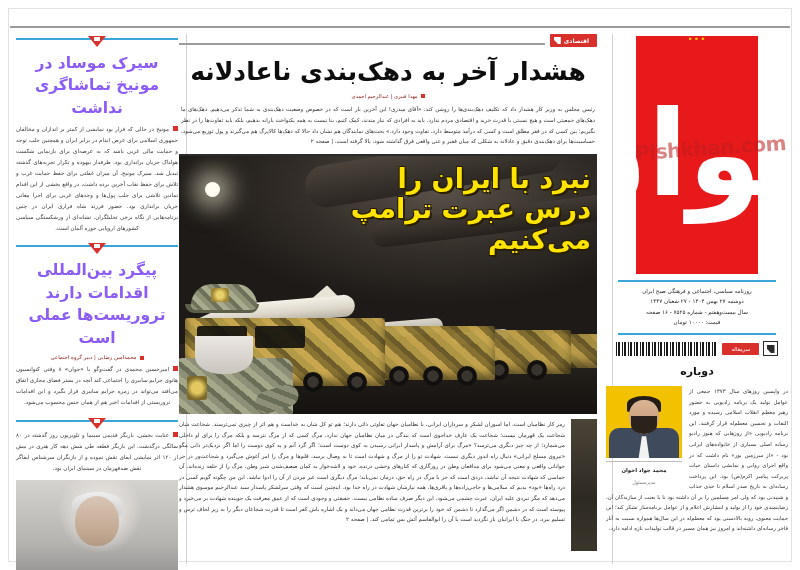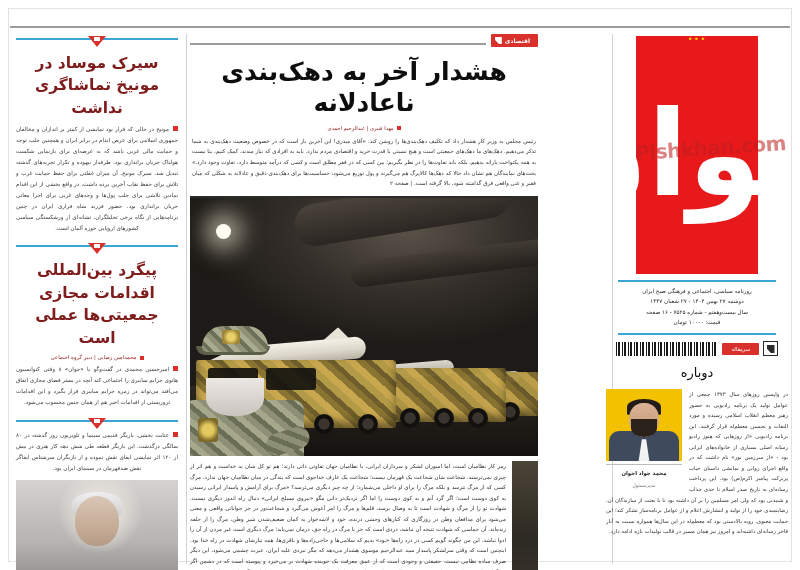"سیرک موساد در مونیخ تماشاگری" .side-head { color: #7f1d1d -> #8b5cf6 }
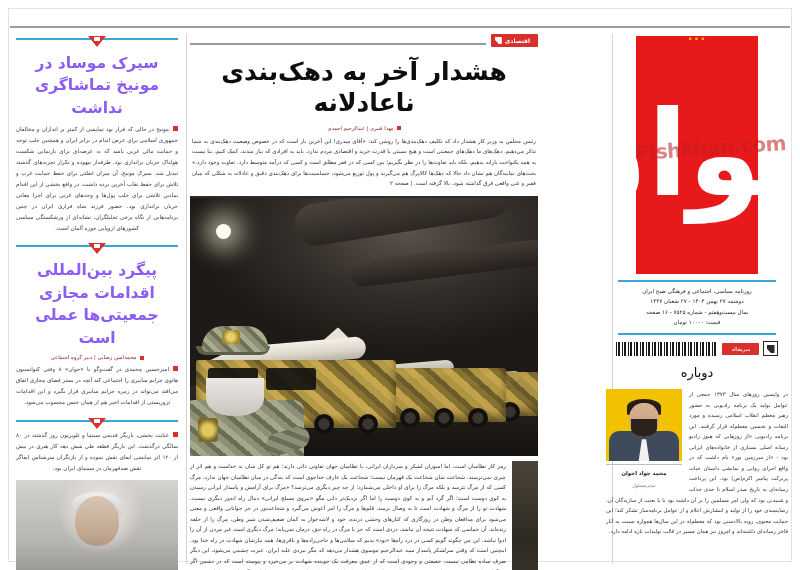"هشدار آخر به دهک‌بندی ناعادلانه" .center-col { left: 190px -> 179px; width: 348px -> 418px }
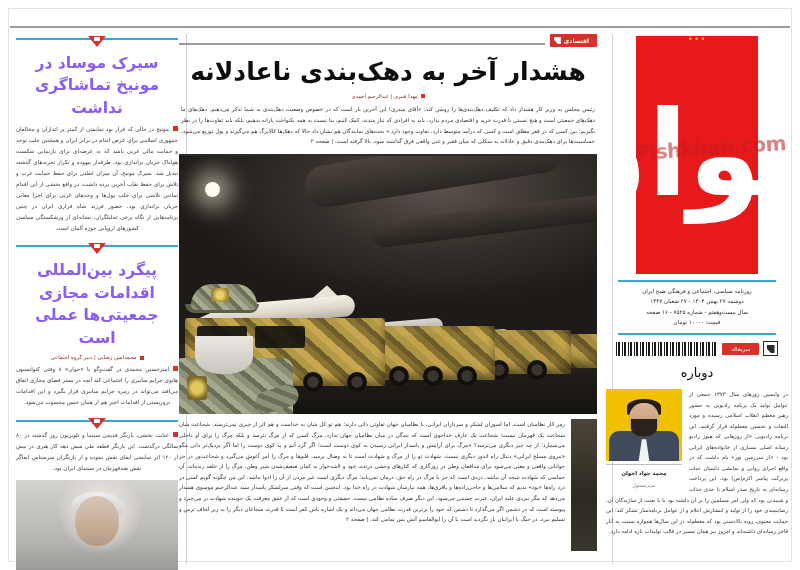"نبرد با ایران را" div.overlay-head { html: none -> <div> <div>نبرد با ایران را</div> <div>درس عبرت ترامپ</div> <div>می‌کنیم</div> </div> }
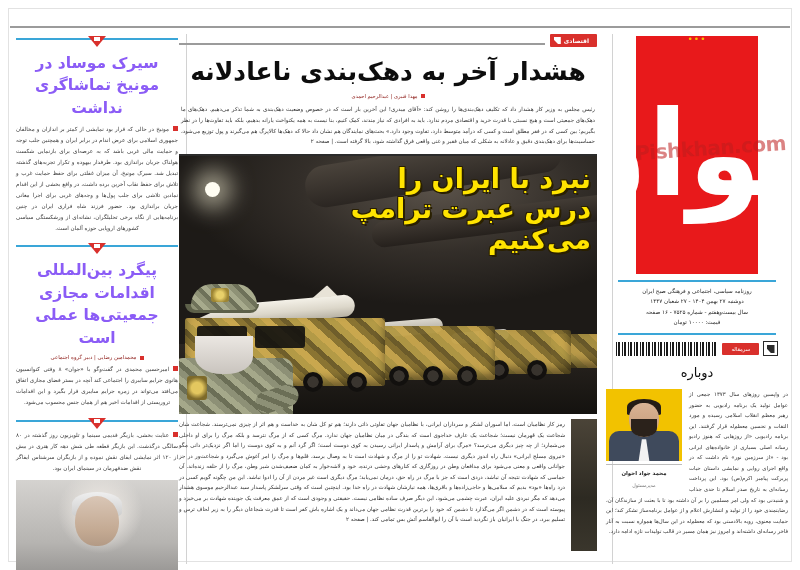"پیگرد بین‌المللی اقدامات مجازی جمعیتی‌ها" div.side-head { text: مجازی جمعیتی -> دارند تروریست }
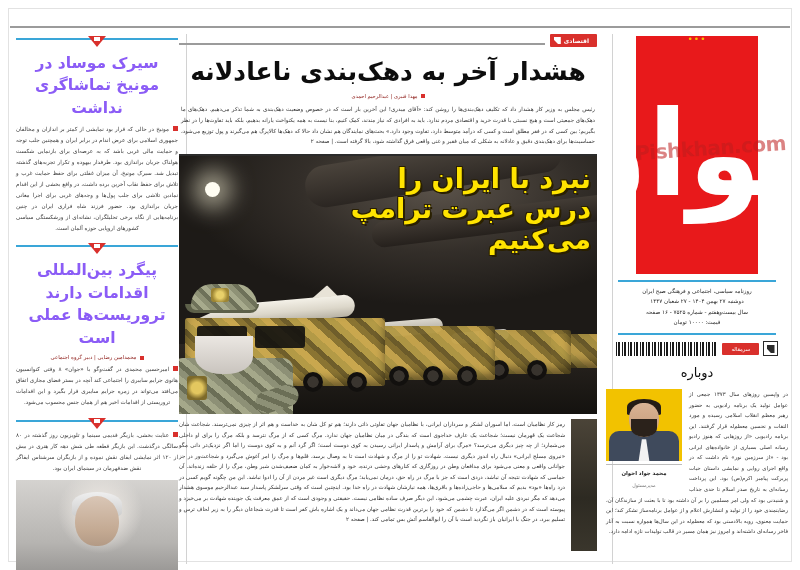"دوباره" .edit-head { font-size: 13px -> 11px; font-weight: normal -> bold }
